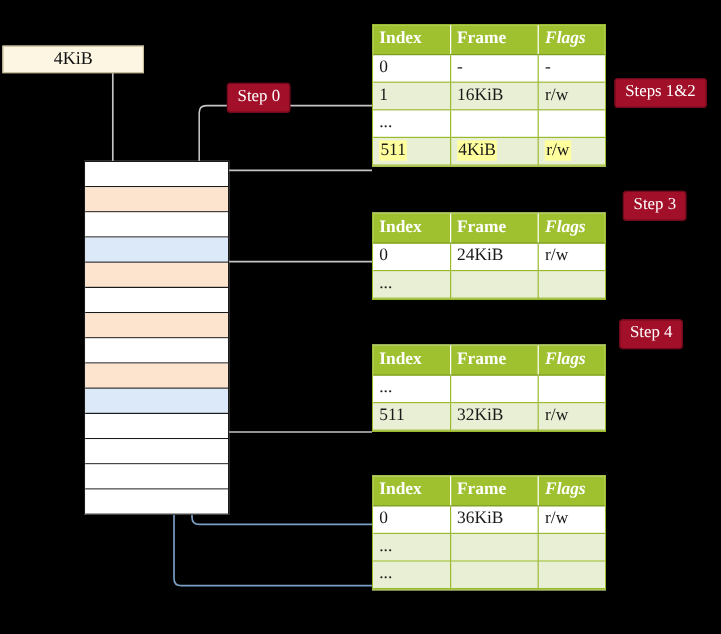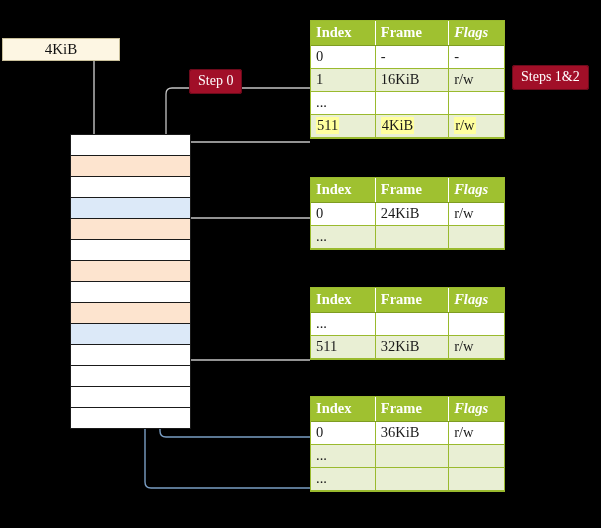"Step 3" div.badge { html: none -> <div> <span>Step 3</span> </div> }
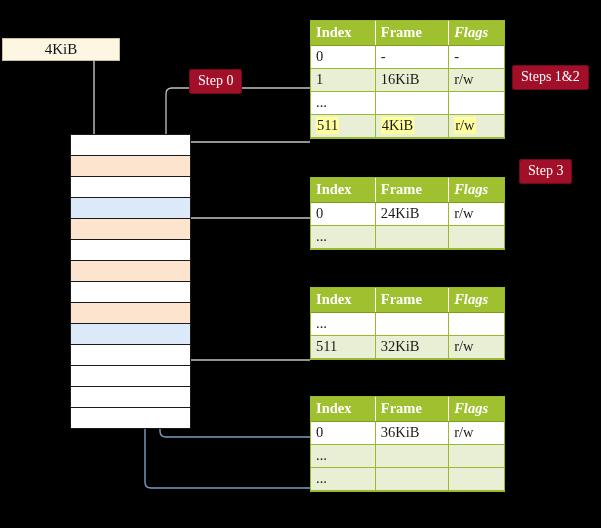"Step 4" div.badge { html: none -> <div> <span>Step 4</span> </div> }
